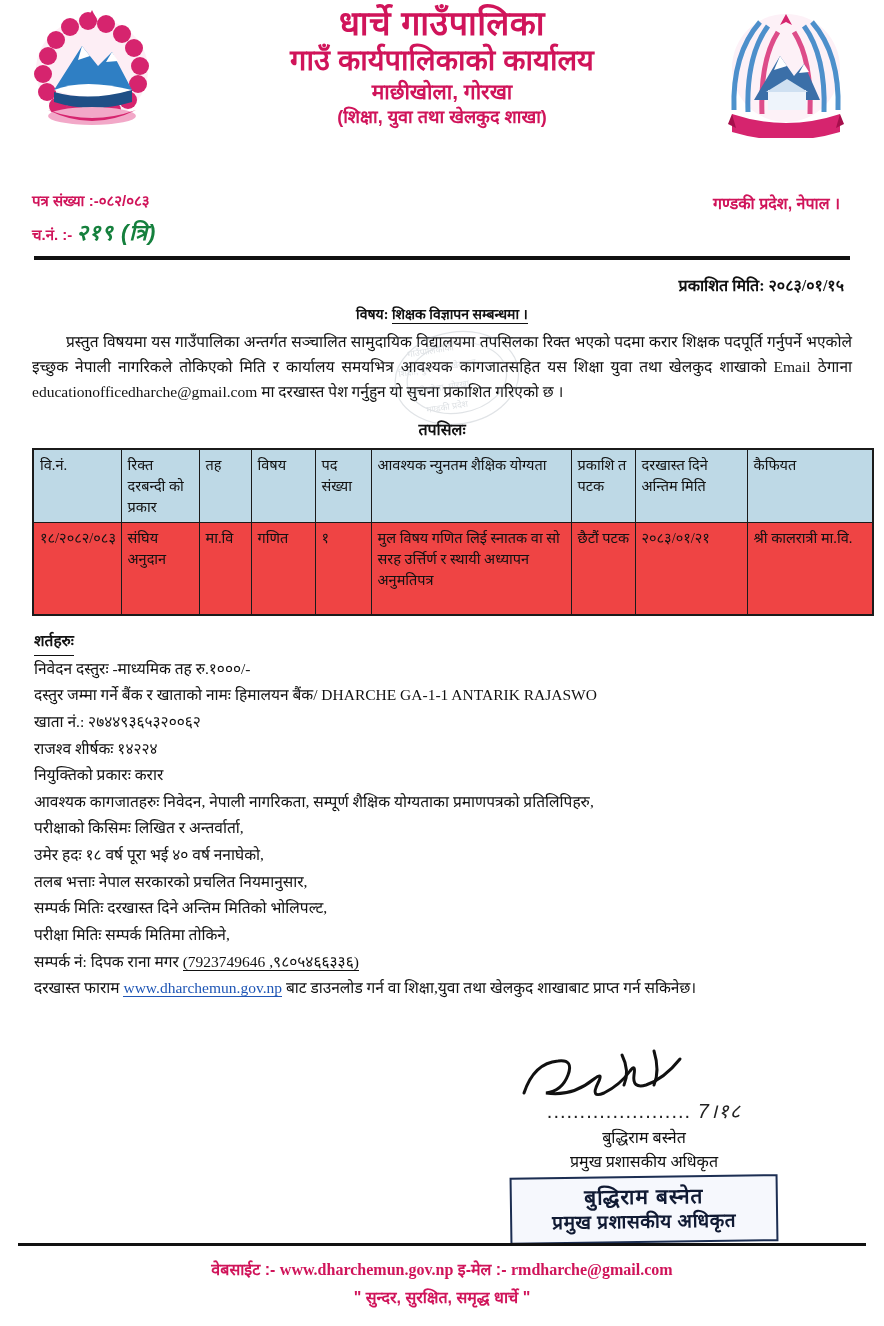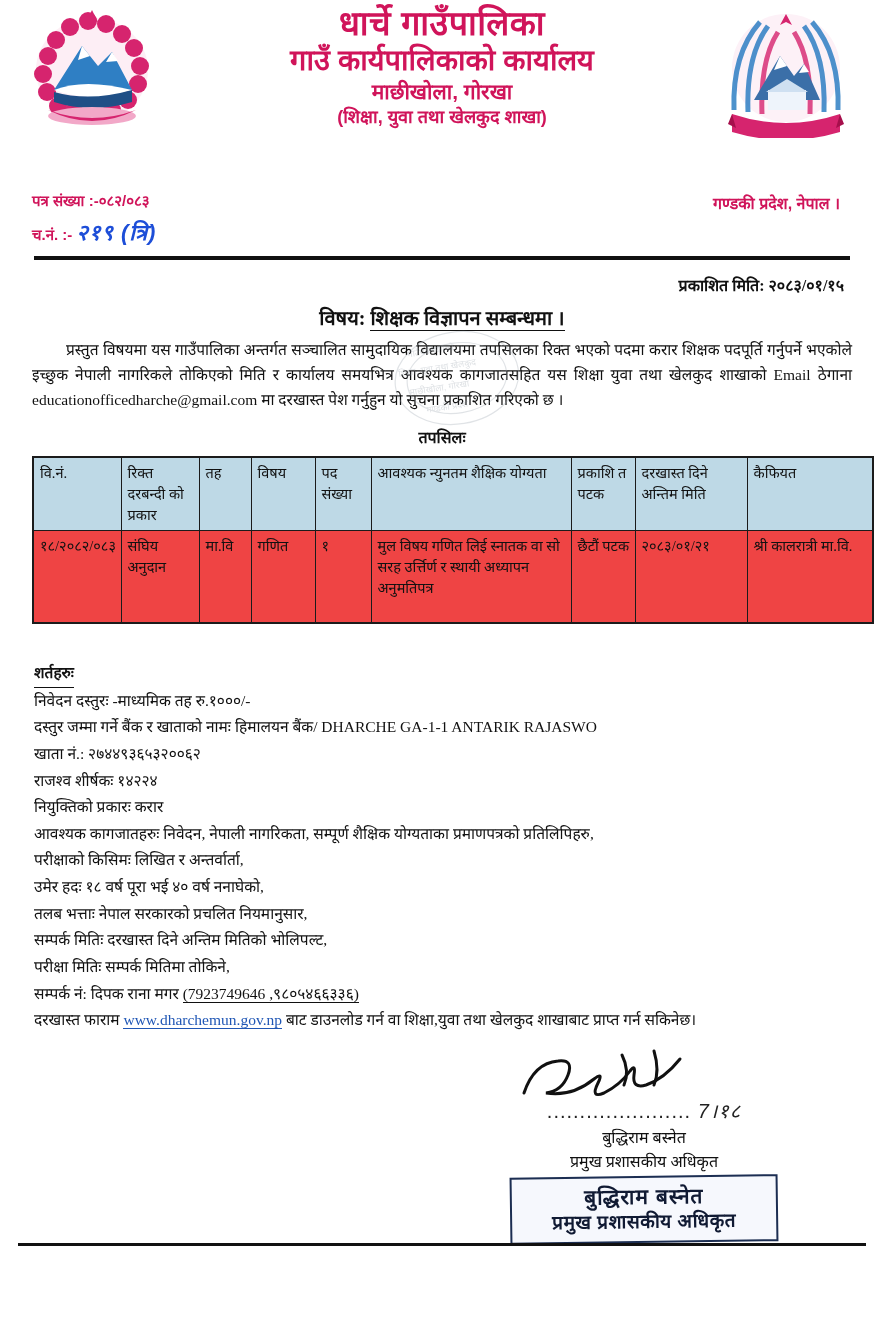"२१९ (त्रि)" .ref-ch .hand { color: #1d4ed8 -> #15803d }
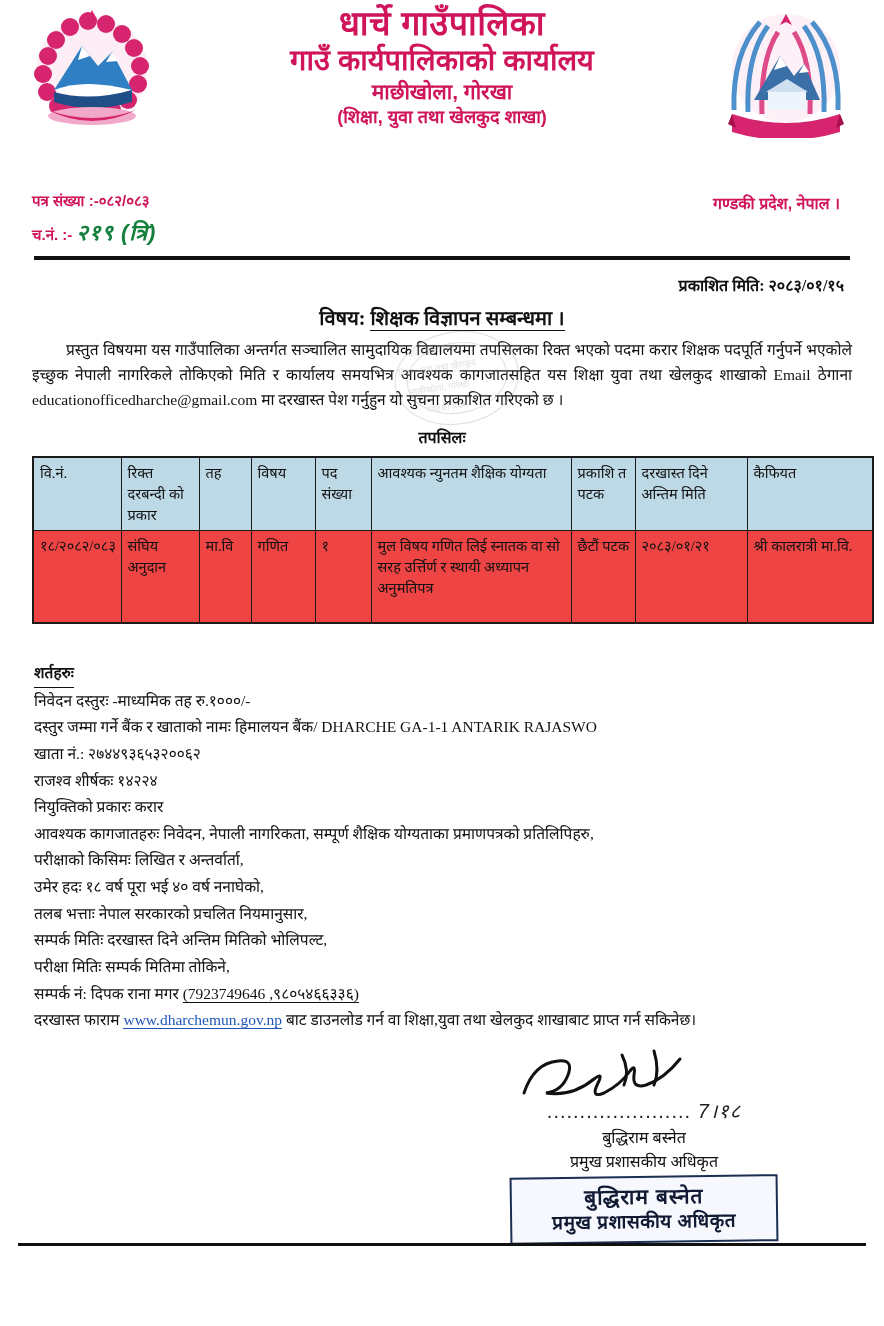"विषय: शिक्षक विज्ञापन सम्बन्धमा ।" .subject { font-size: 20px -> 14px }
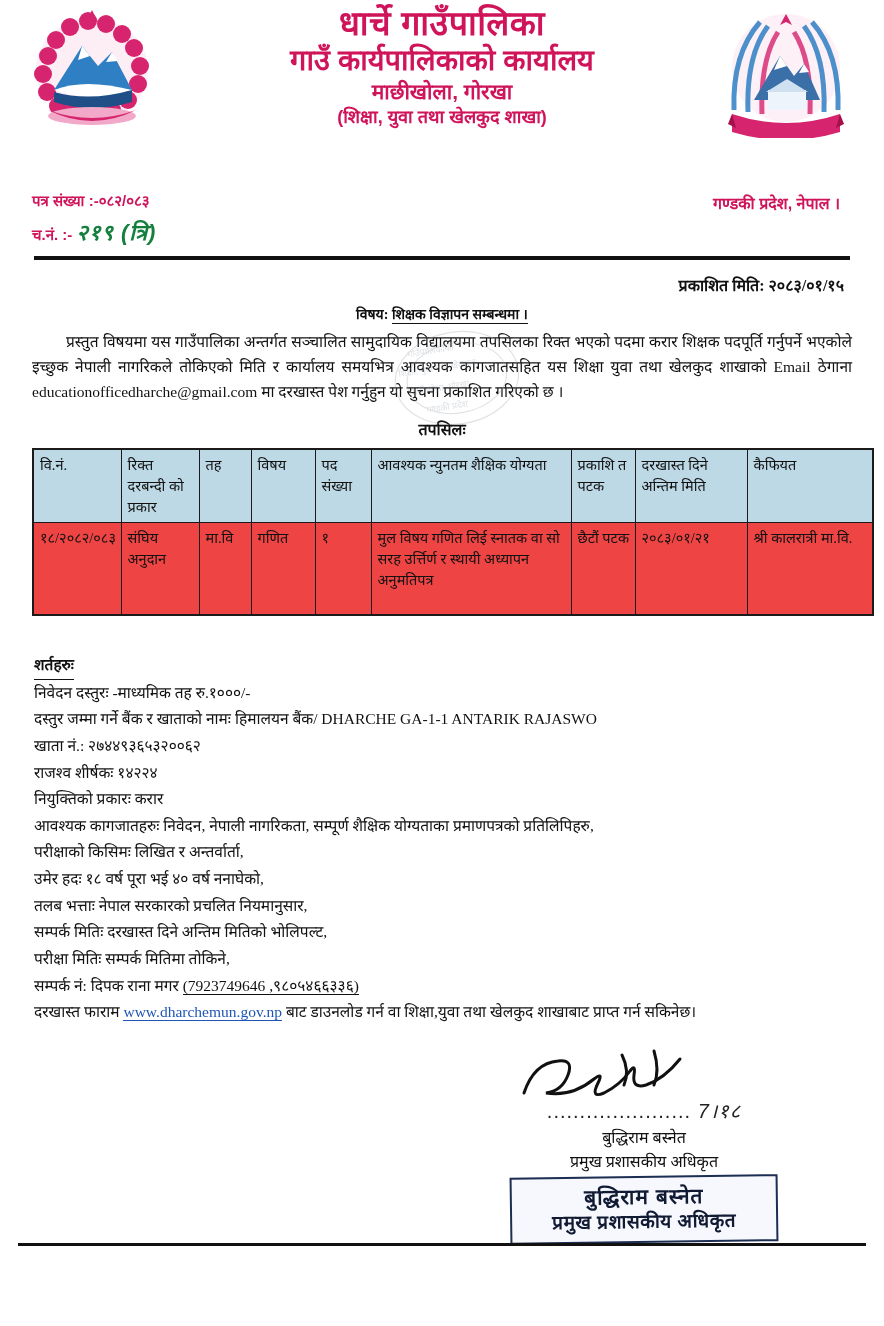"शर्तहरुः" .cond-title { margin-top: 24px -> none }
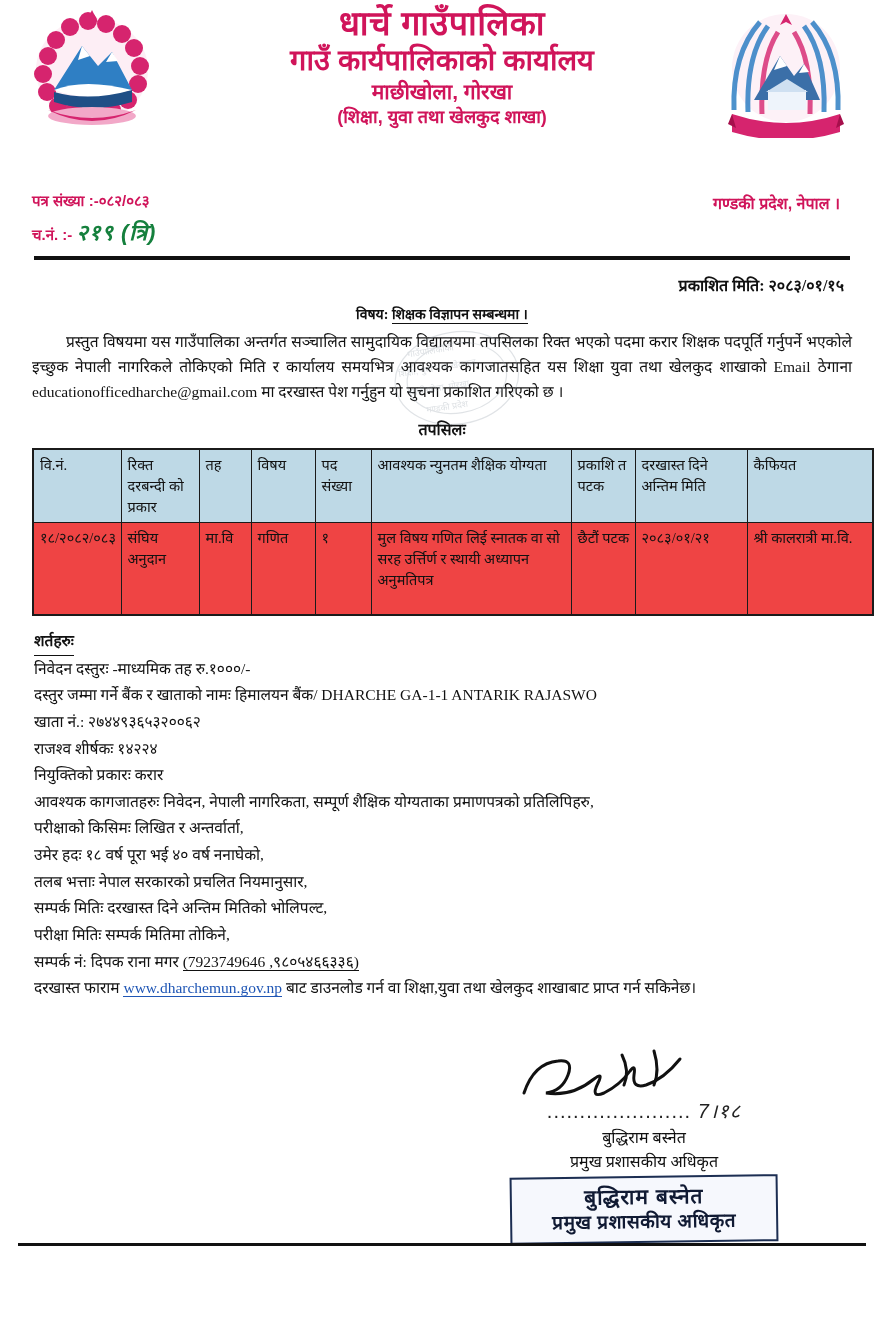"वेबसाईट :- www.dharchemun.gov.np इ-मेल" div.footer { html: none -> <div> <div> <span>वेबसाईट :-</span> <span>www.dharchemun.gov.np</span> <span>इ-मेल :-</span> <span>rmdharche@gmail.com</span> </div> <div>" सुन्दर, सुरक्षित, समृद्ध धार्चे "</div> </div> }
